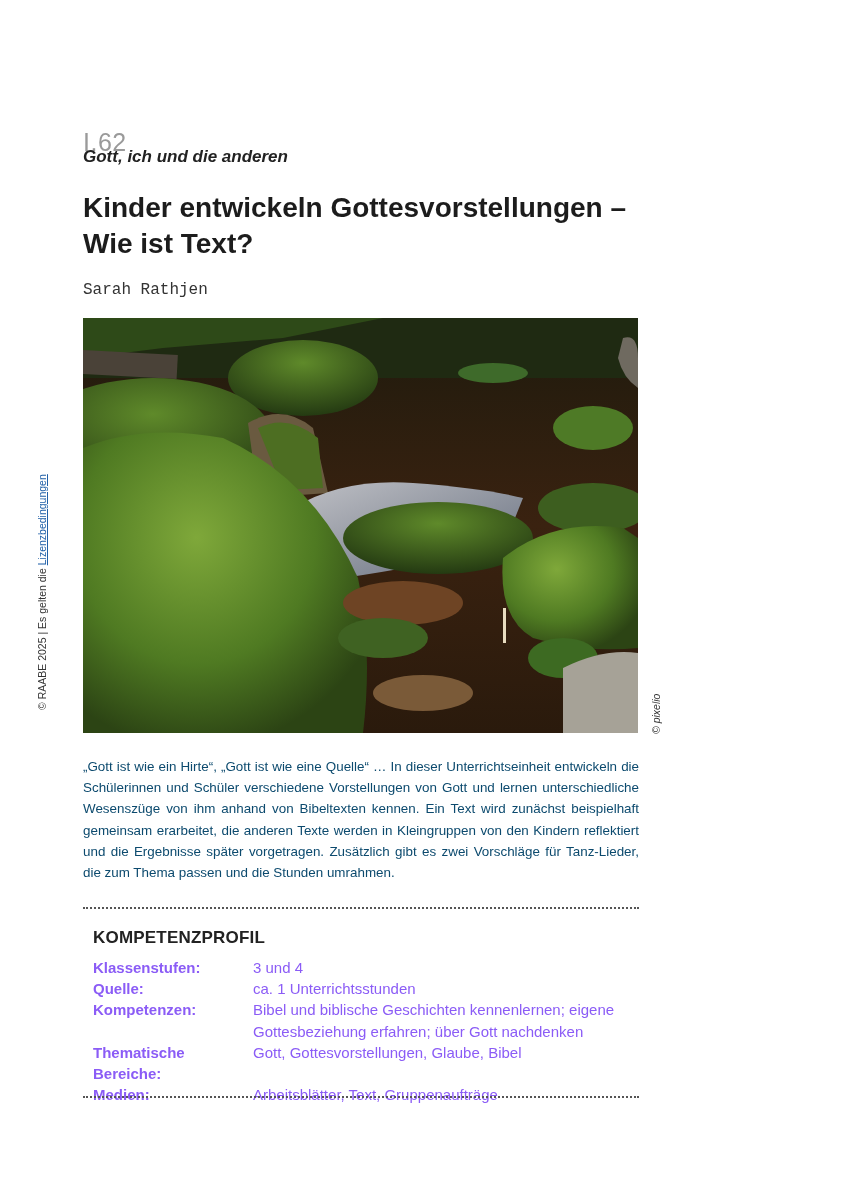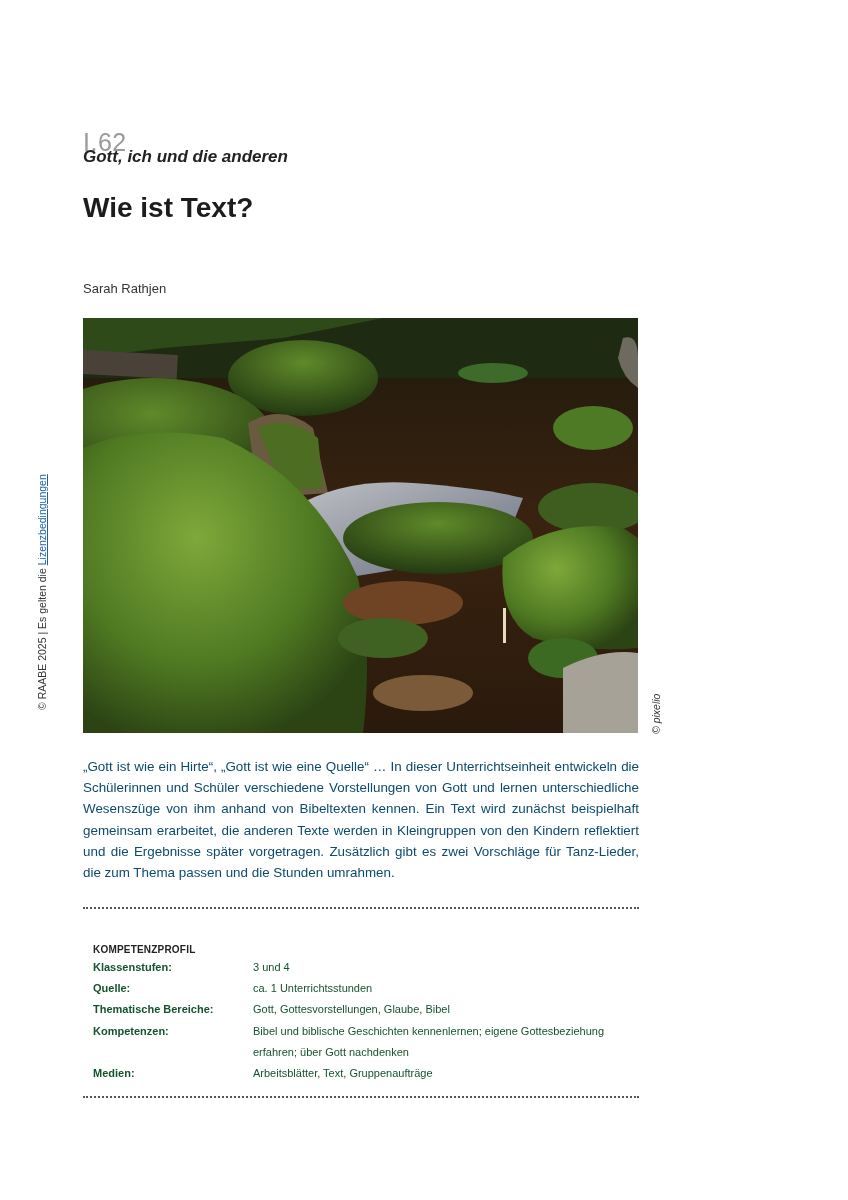"Kinder entwickeln Gottesvorstellungen –" div { html: none -> <div>Kinder entwickeln Gottesvorstellungen –</div> }
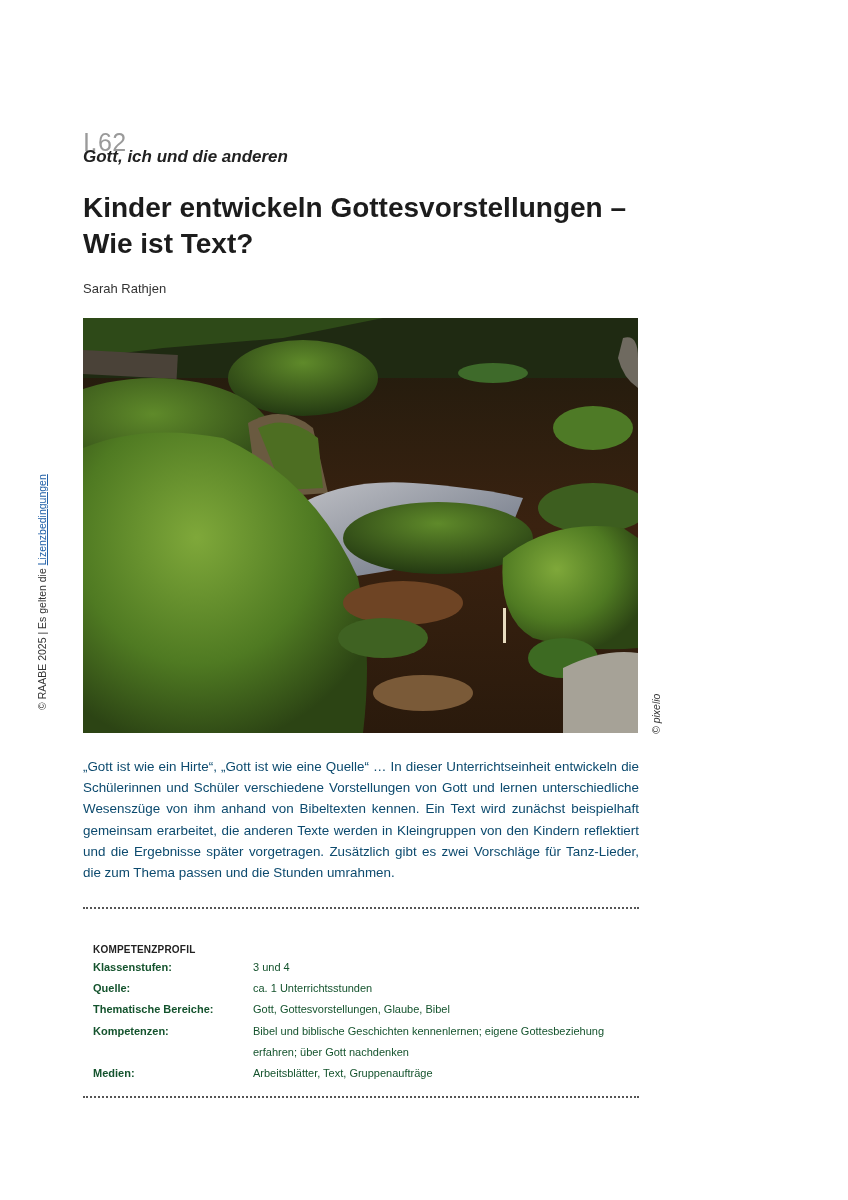"Sarah Rathjen" .author { font-family: none -> Liberation Mono, monospace; font-size: 13px -> 16px }
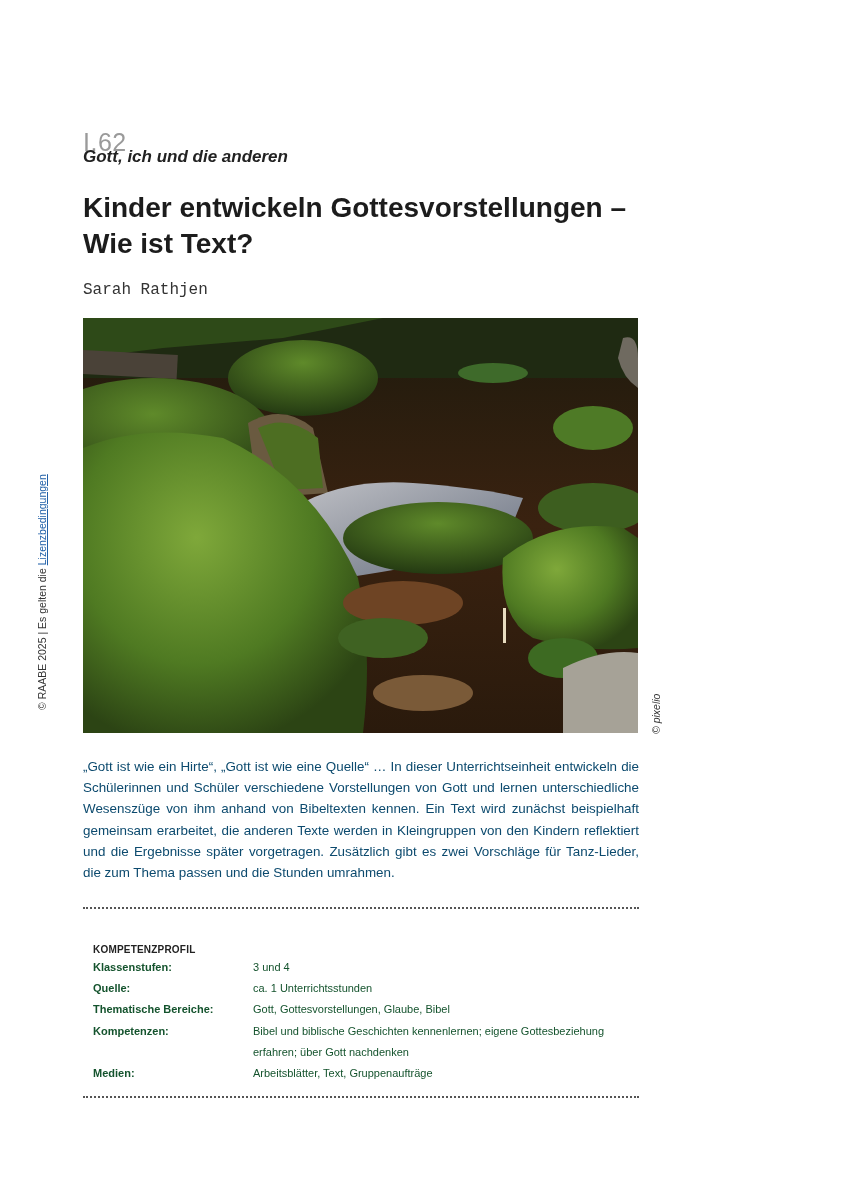"KOMPETENZPROFIL" .box-head { font-size: 10px -> 17px; margin-top: 16px -> none }
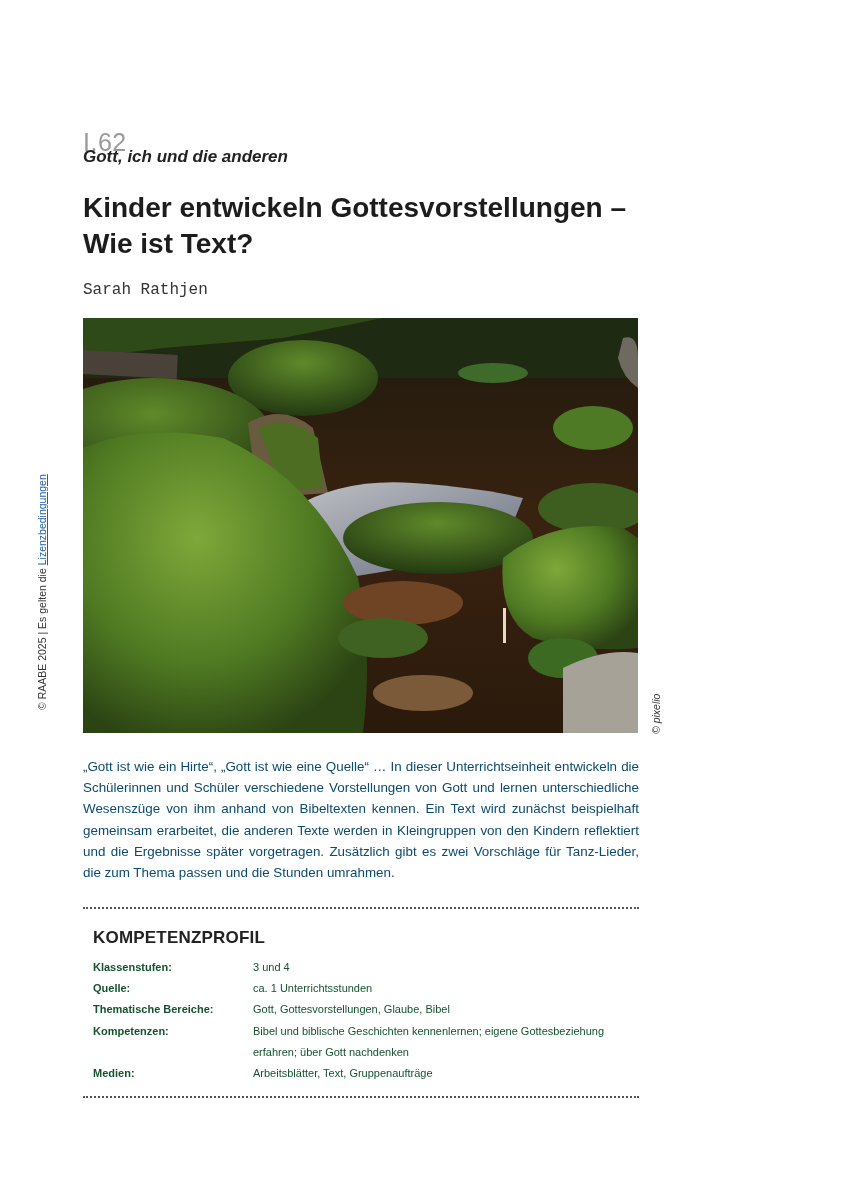"Klassenstufen:" .profile { color: #14532d -> #8b5cf6; font-size: 11px -> 15px }
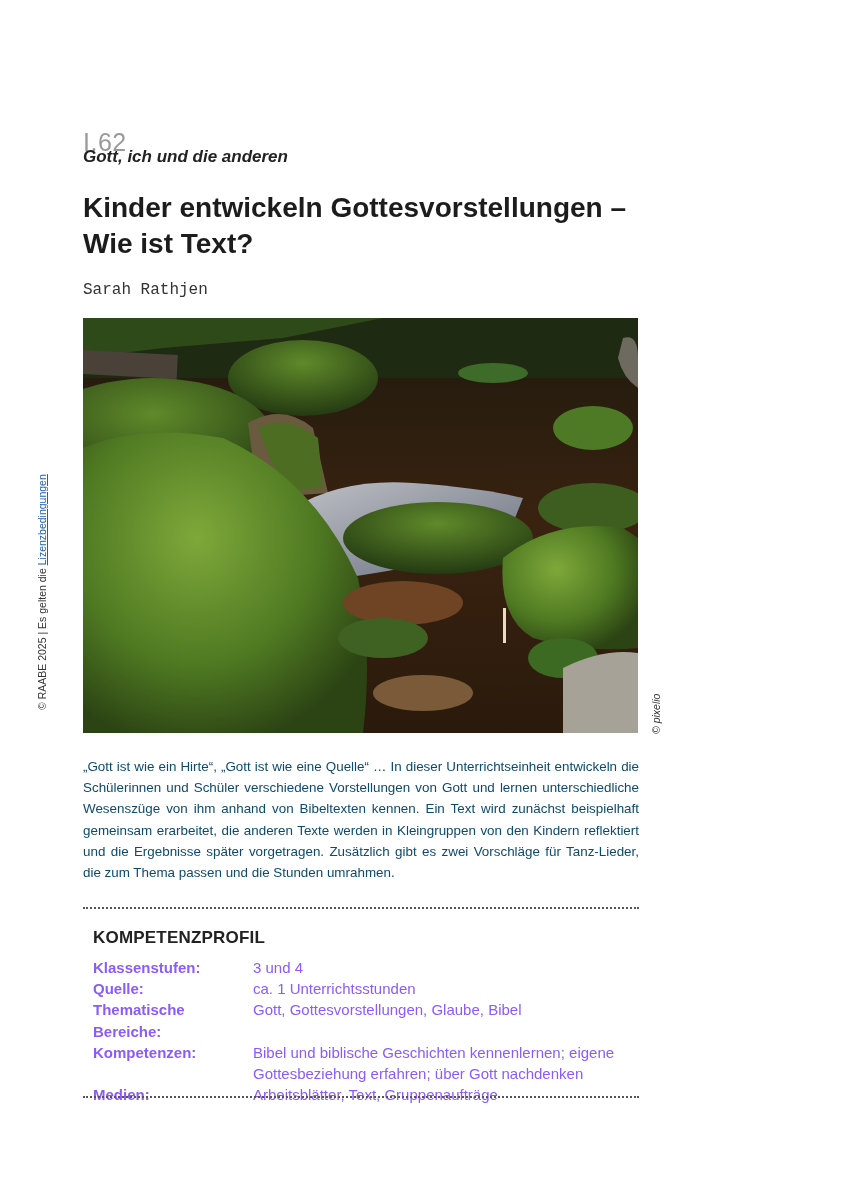"Thematische Bereiche:" tr { order: before "Kompetenzen:" -> after "Kompetenzen:" }
